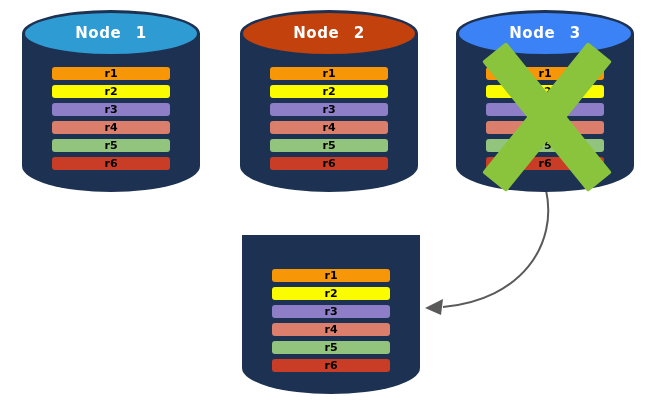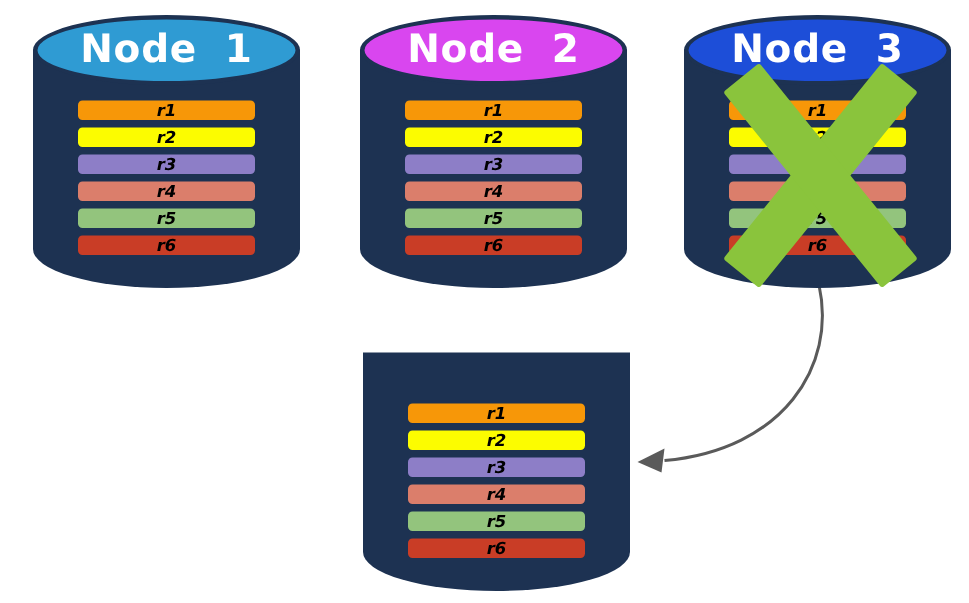"Node 1" .node-title { font-size: 26px -> 15px }
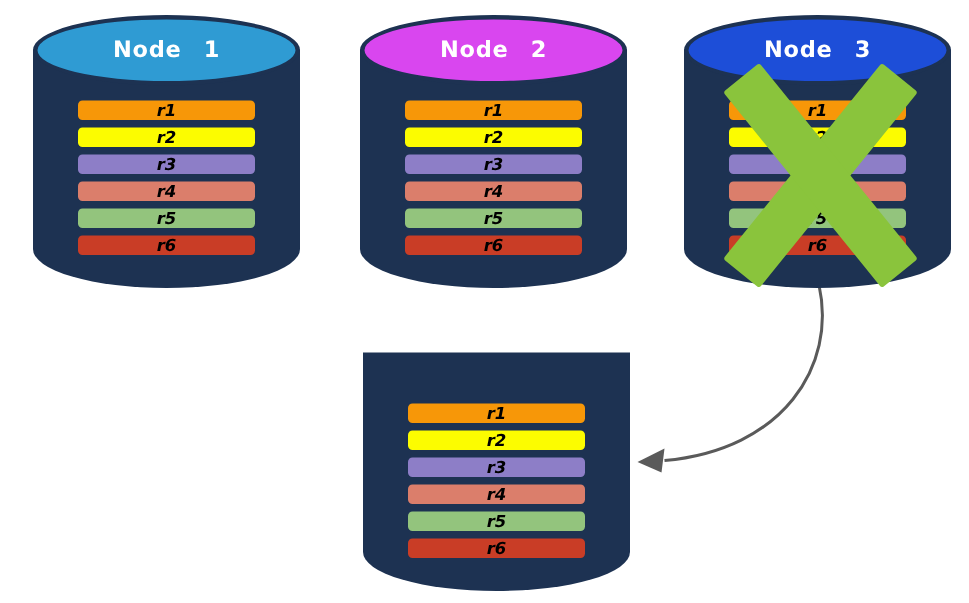"Node 2" div.cyl-top { background-color: #d946ef -> #c2410c }
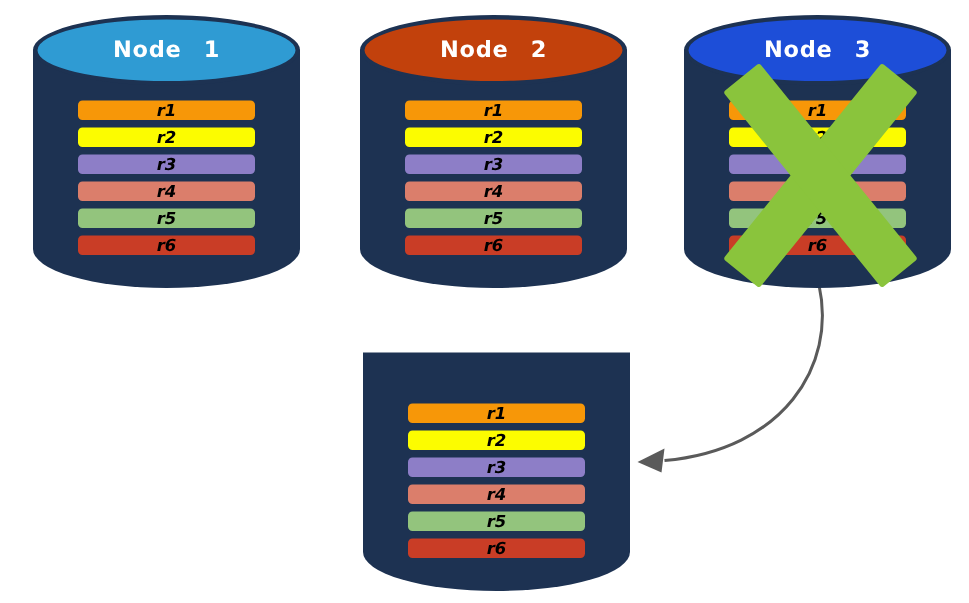"Node 3" div.cyl-top { background-color: #1d4ed8 -> #3b82f6 }
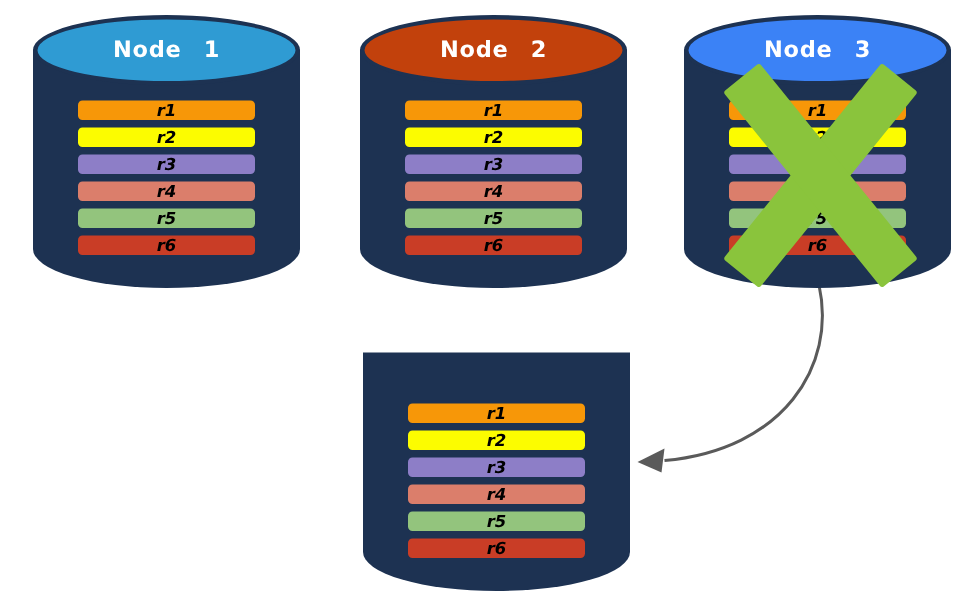"r1" .row { font-style: italic -> none }
